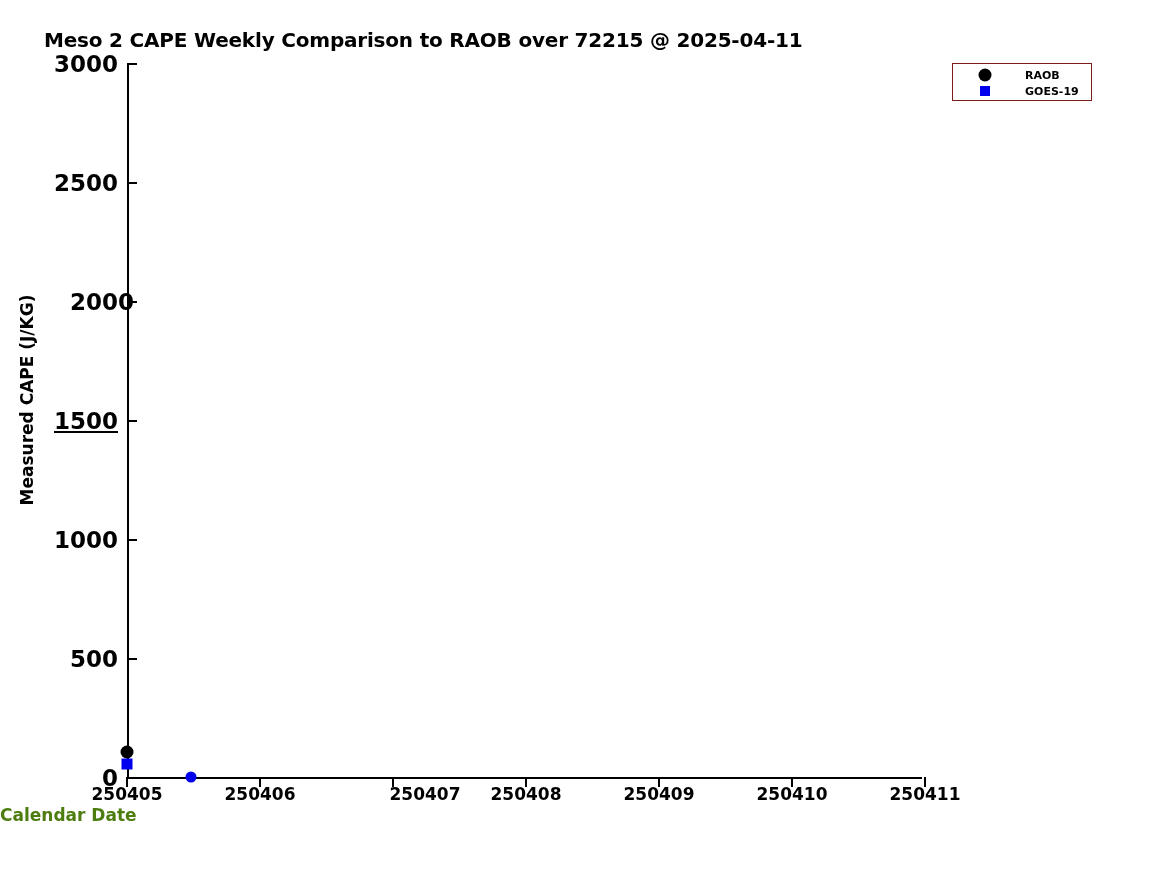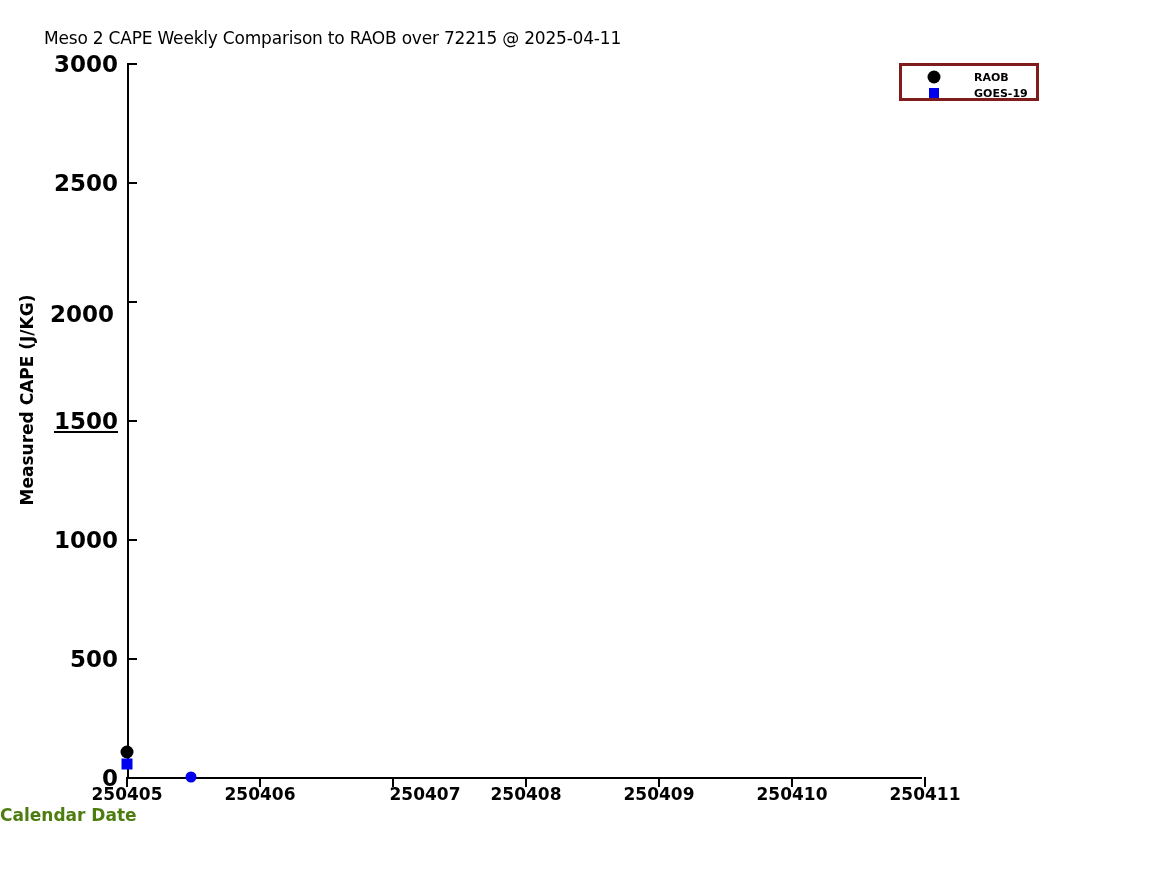"Meso 2 CAPE Weekly Comparison" #chart-title { font-size: 17px -> 20px; font-weight: normal -> bold }
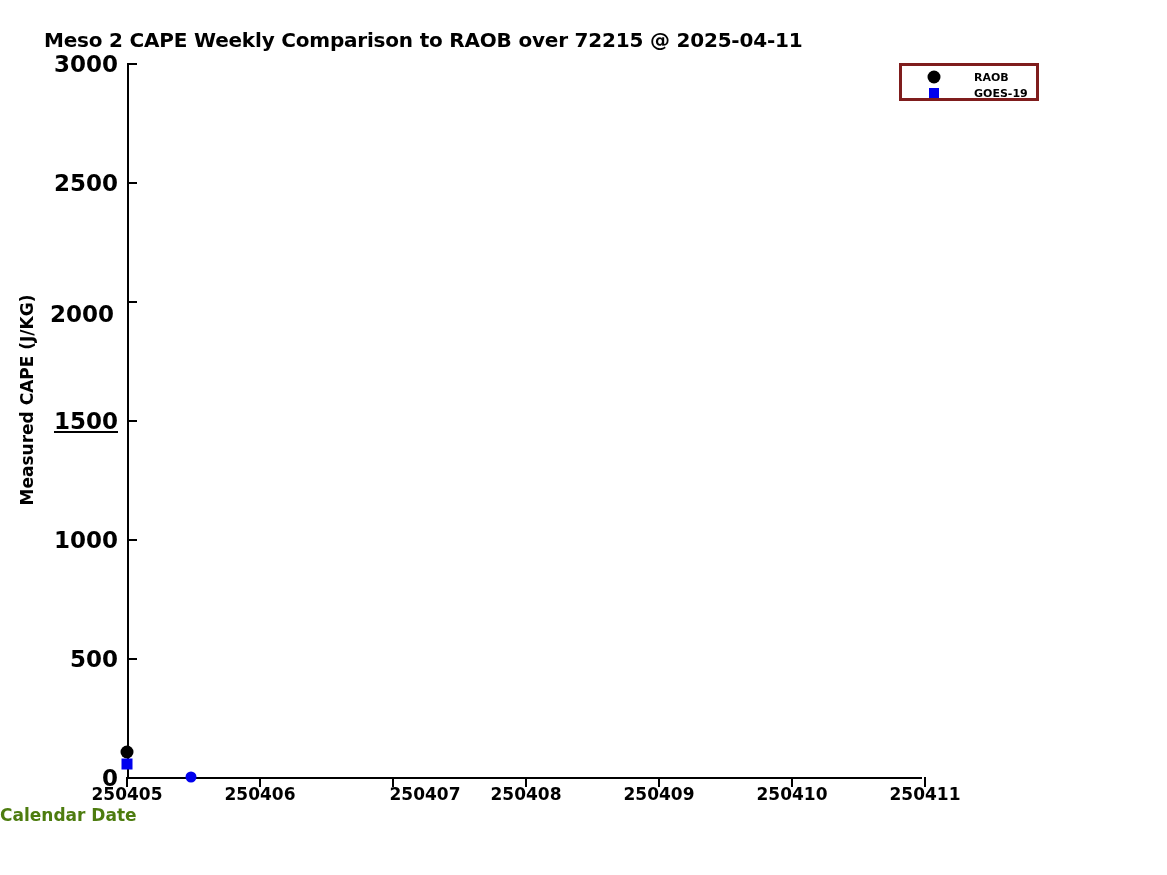"RAOB" #legend { border: 3px solid #7f1d1d -> 1px solid #7f1d1d; left: 899px -> 952px }
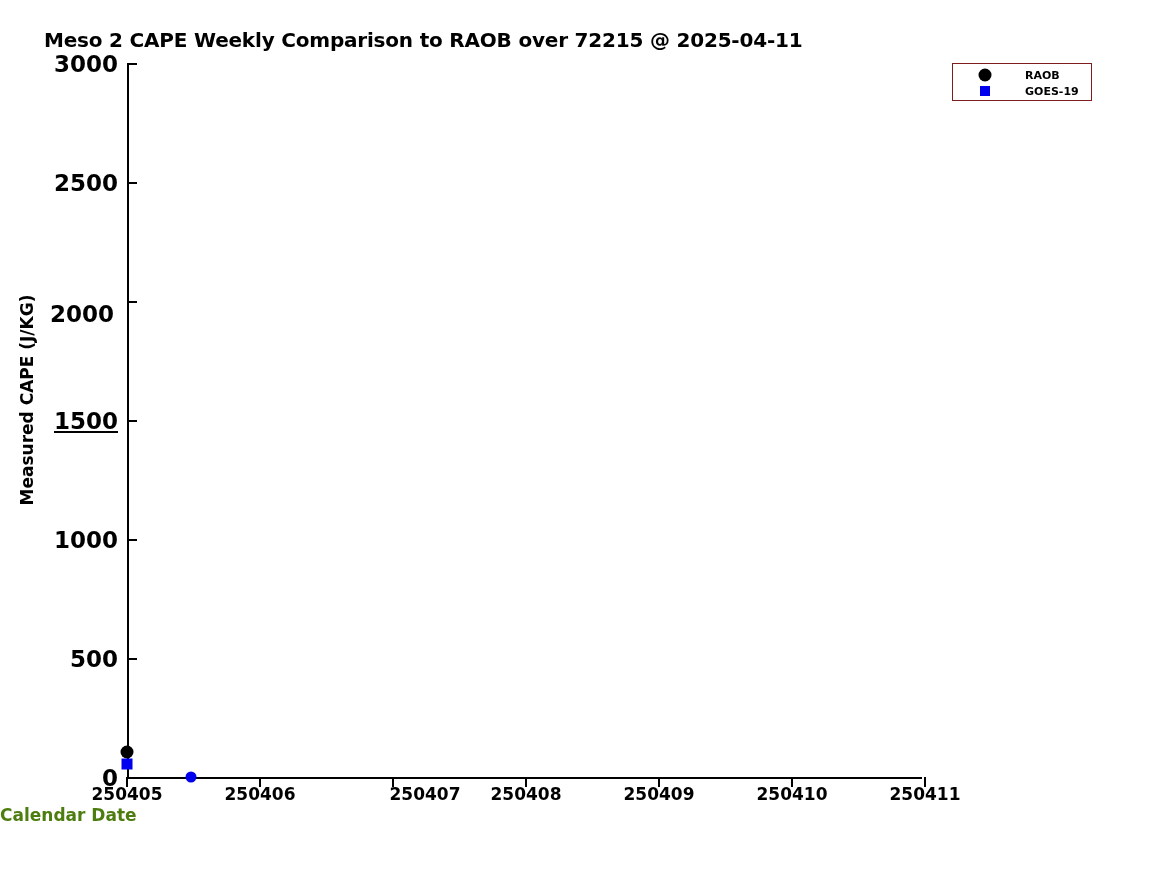"2000" div.y-tick-label { left: 8px -> 28px; margin-top: 12px -> none }
